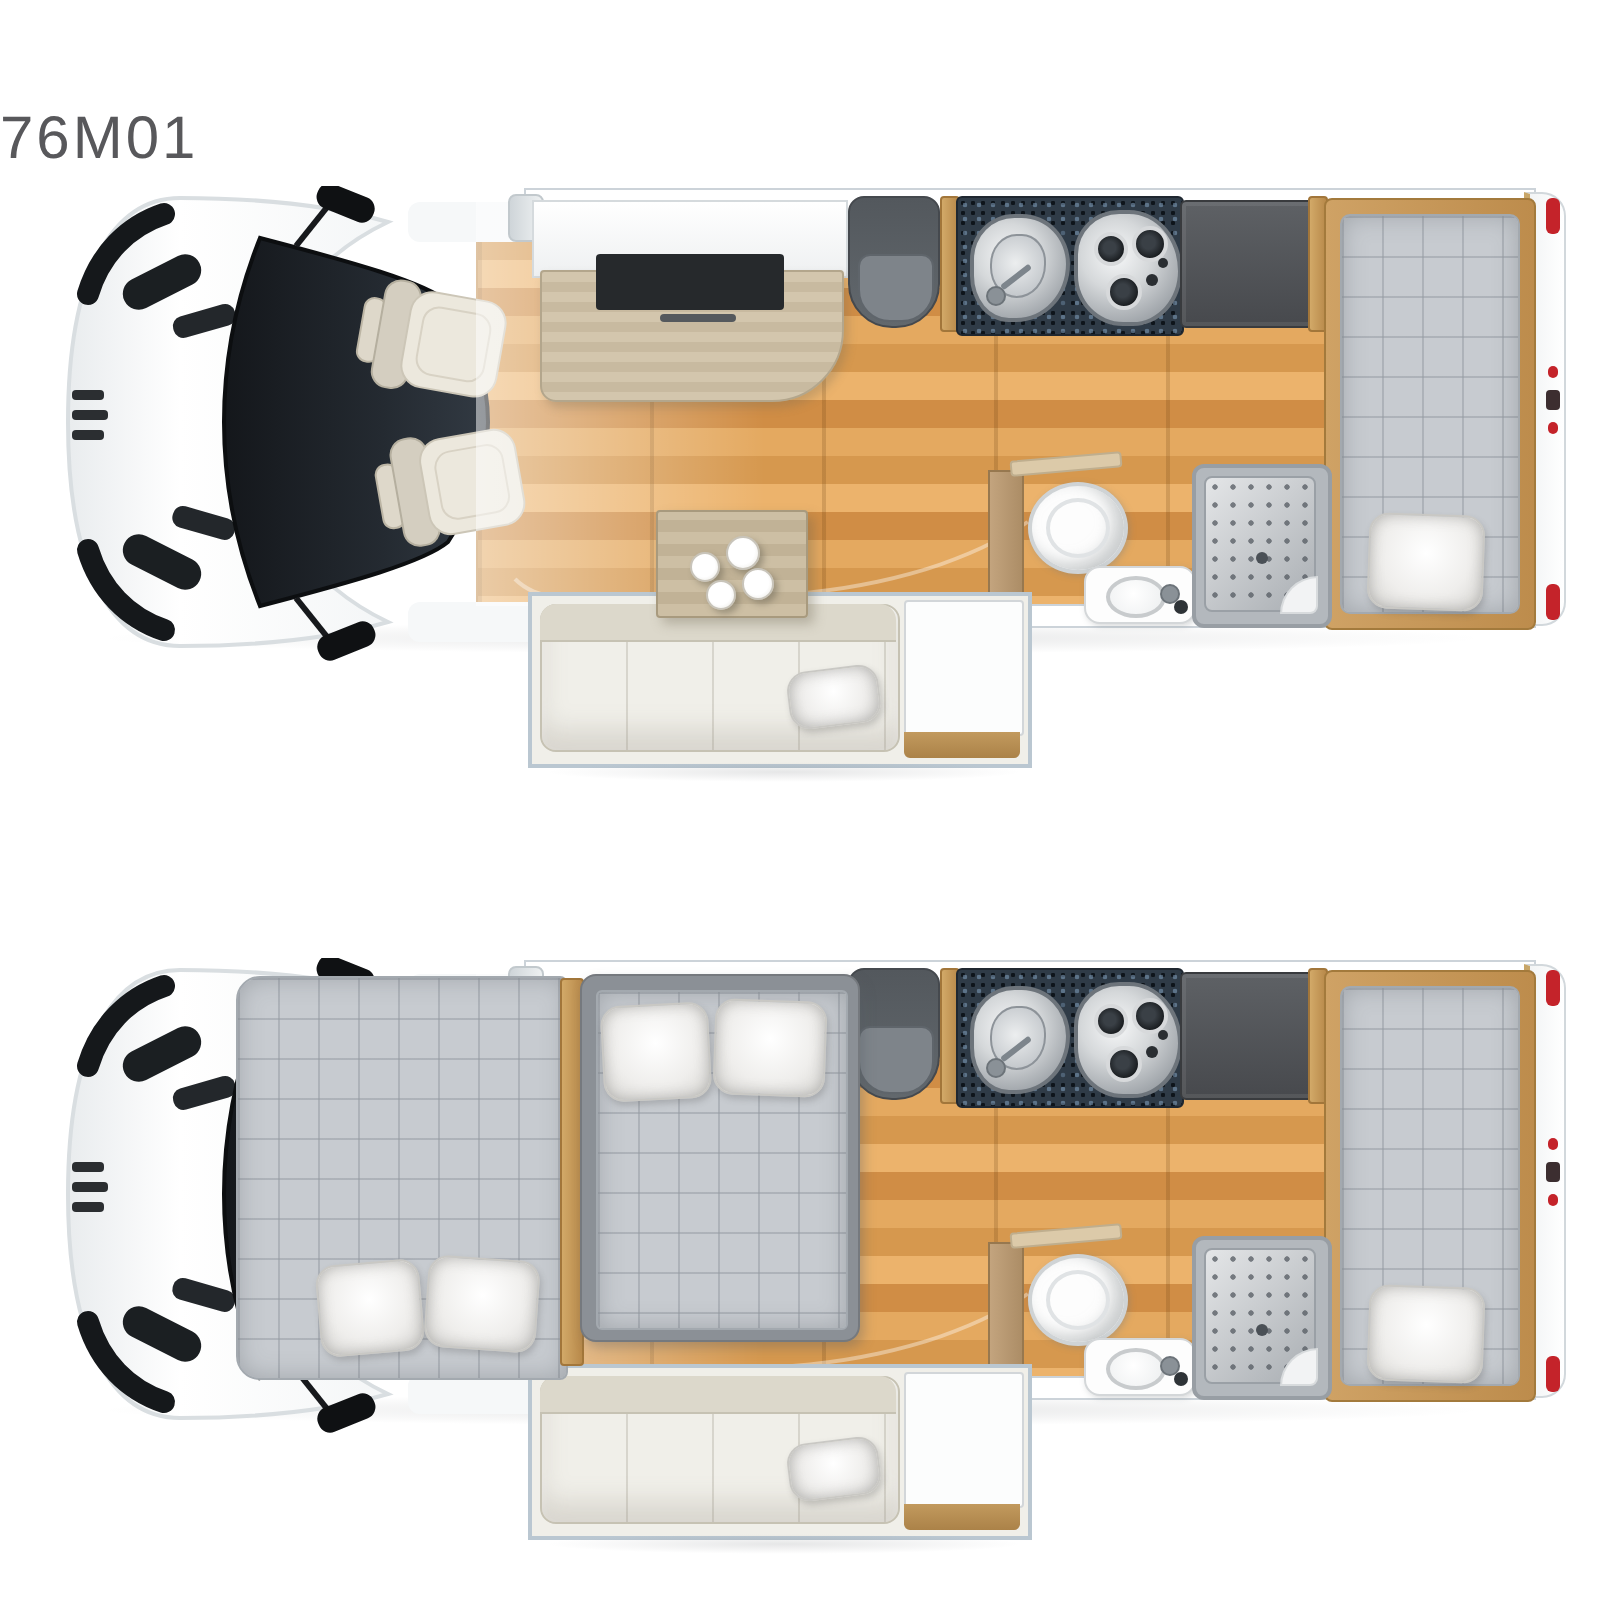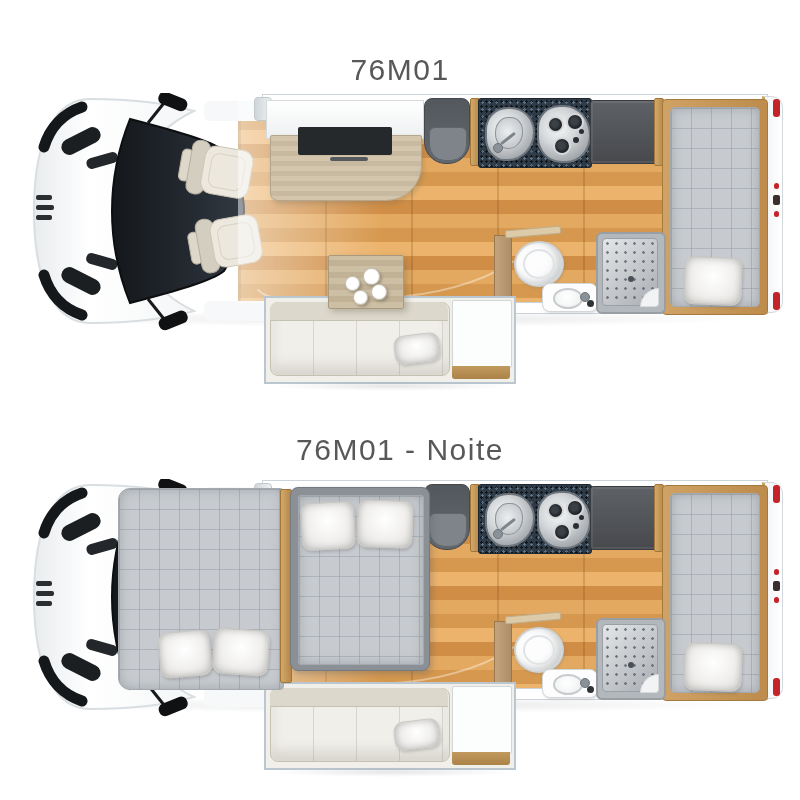"76M01" .plan-title { text-align: center -> none }
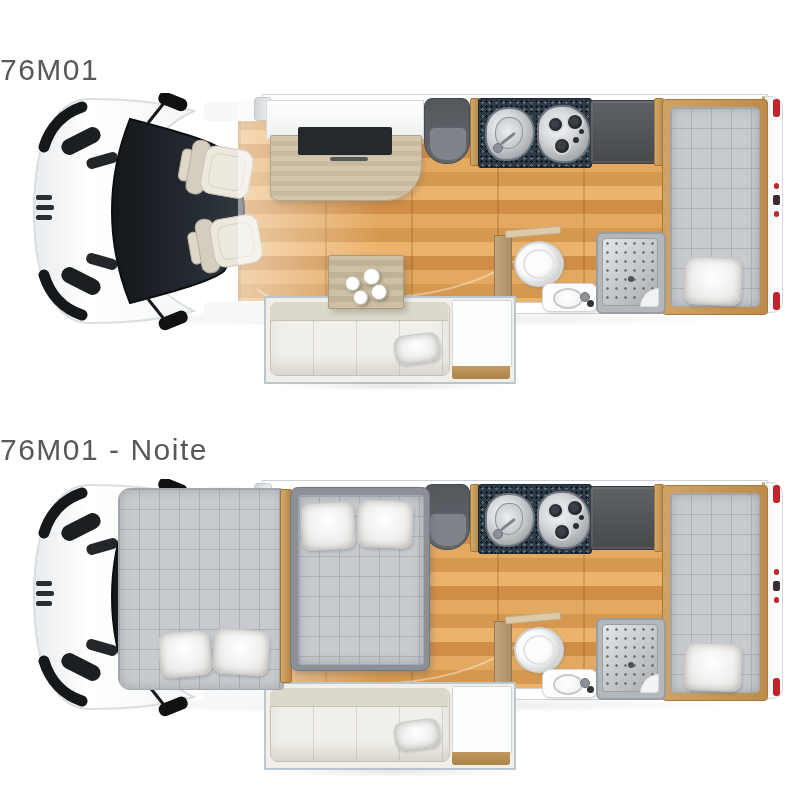"76M01 - Noite" h2.plan-title { html: <h2>76M01 - Noite</h2> -> none }
